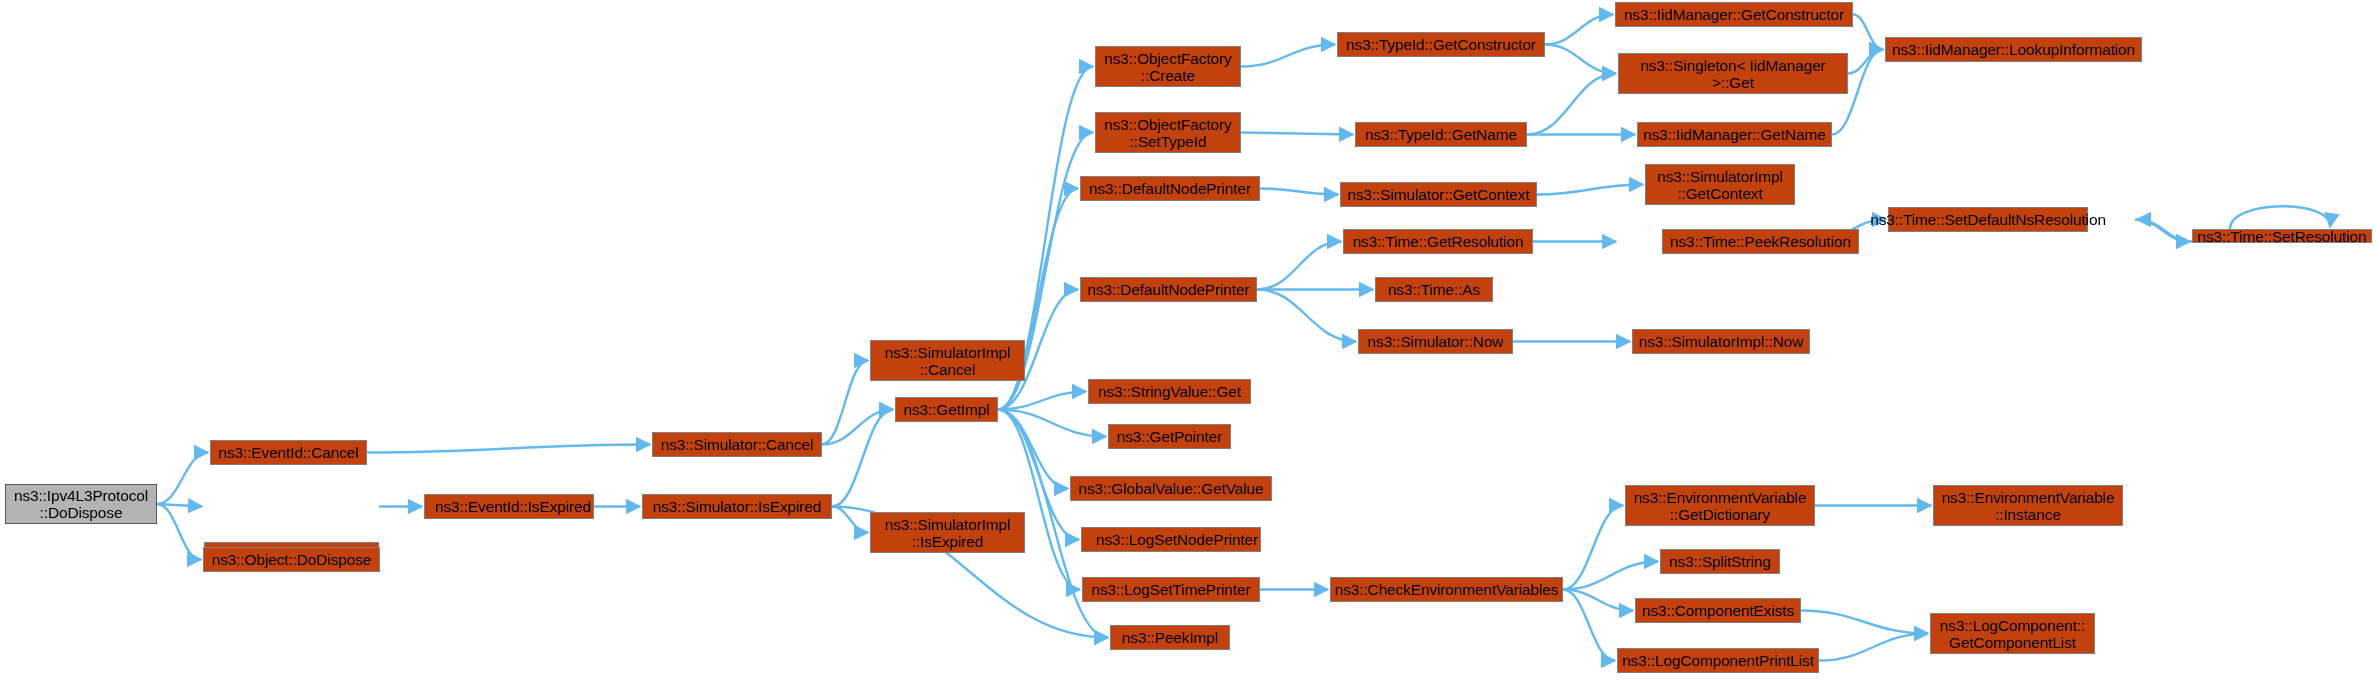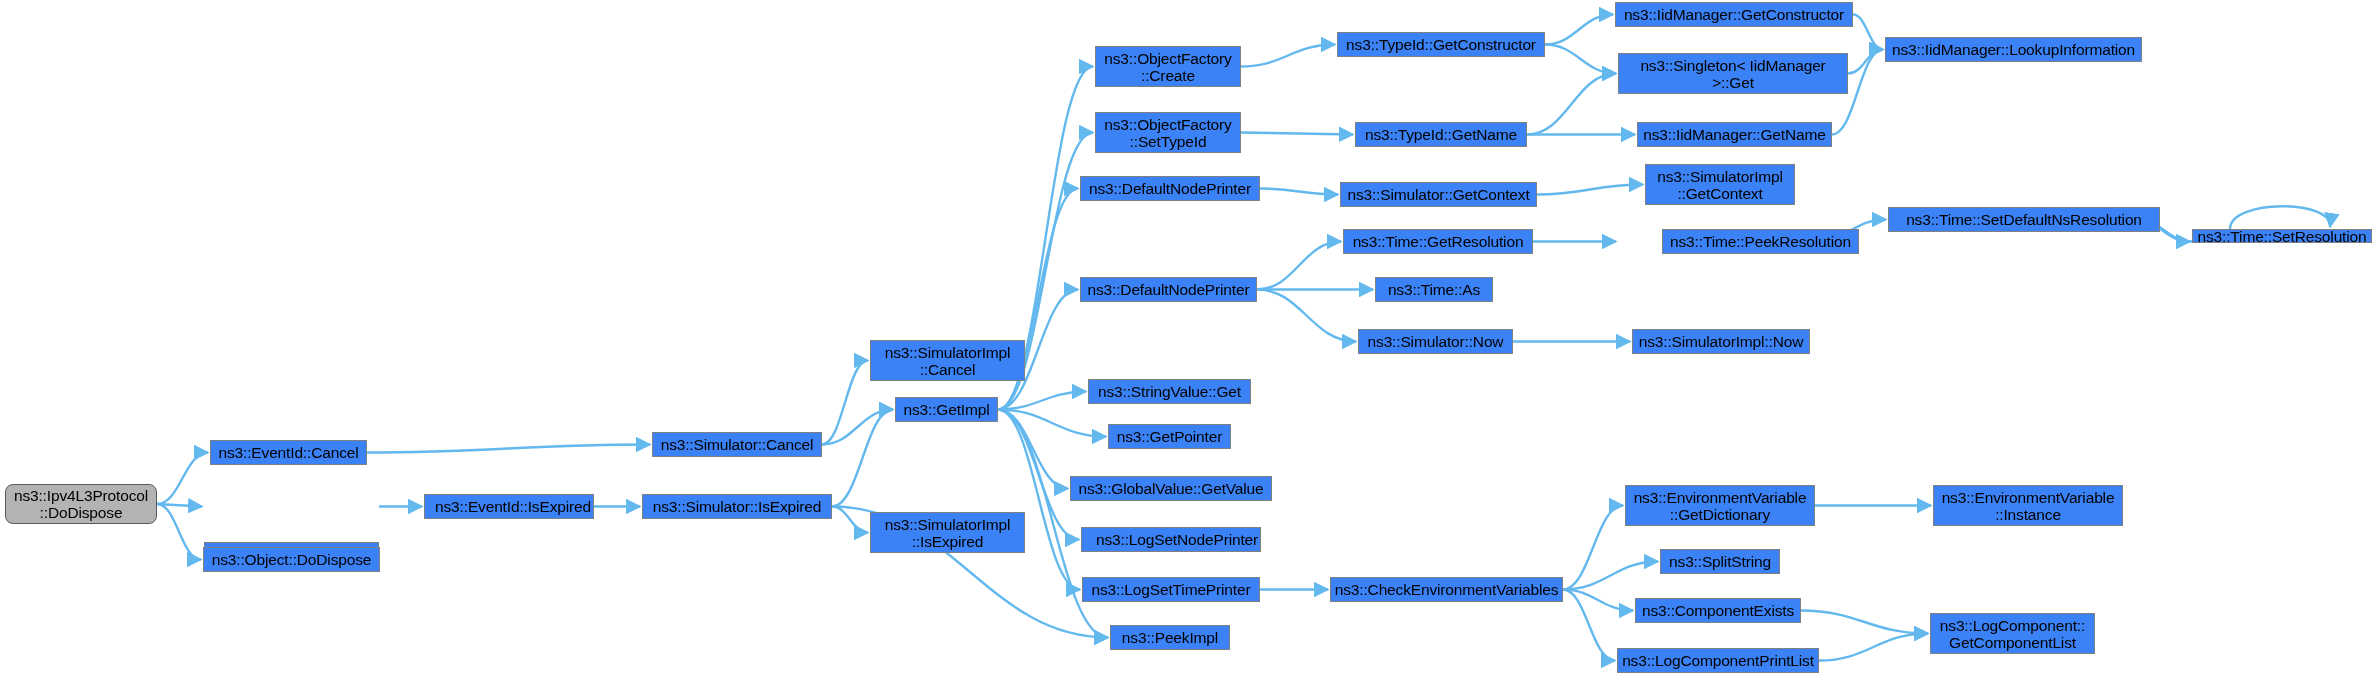"ns3::IidManager::GetConstructor" .node { background: #3b82f6 -> #c2410c }
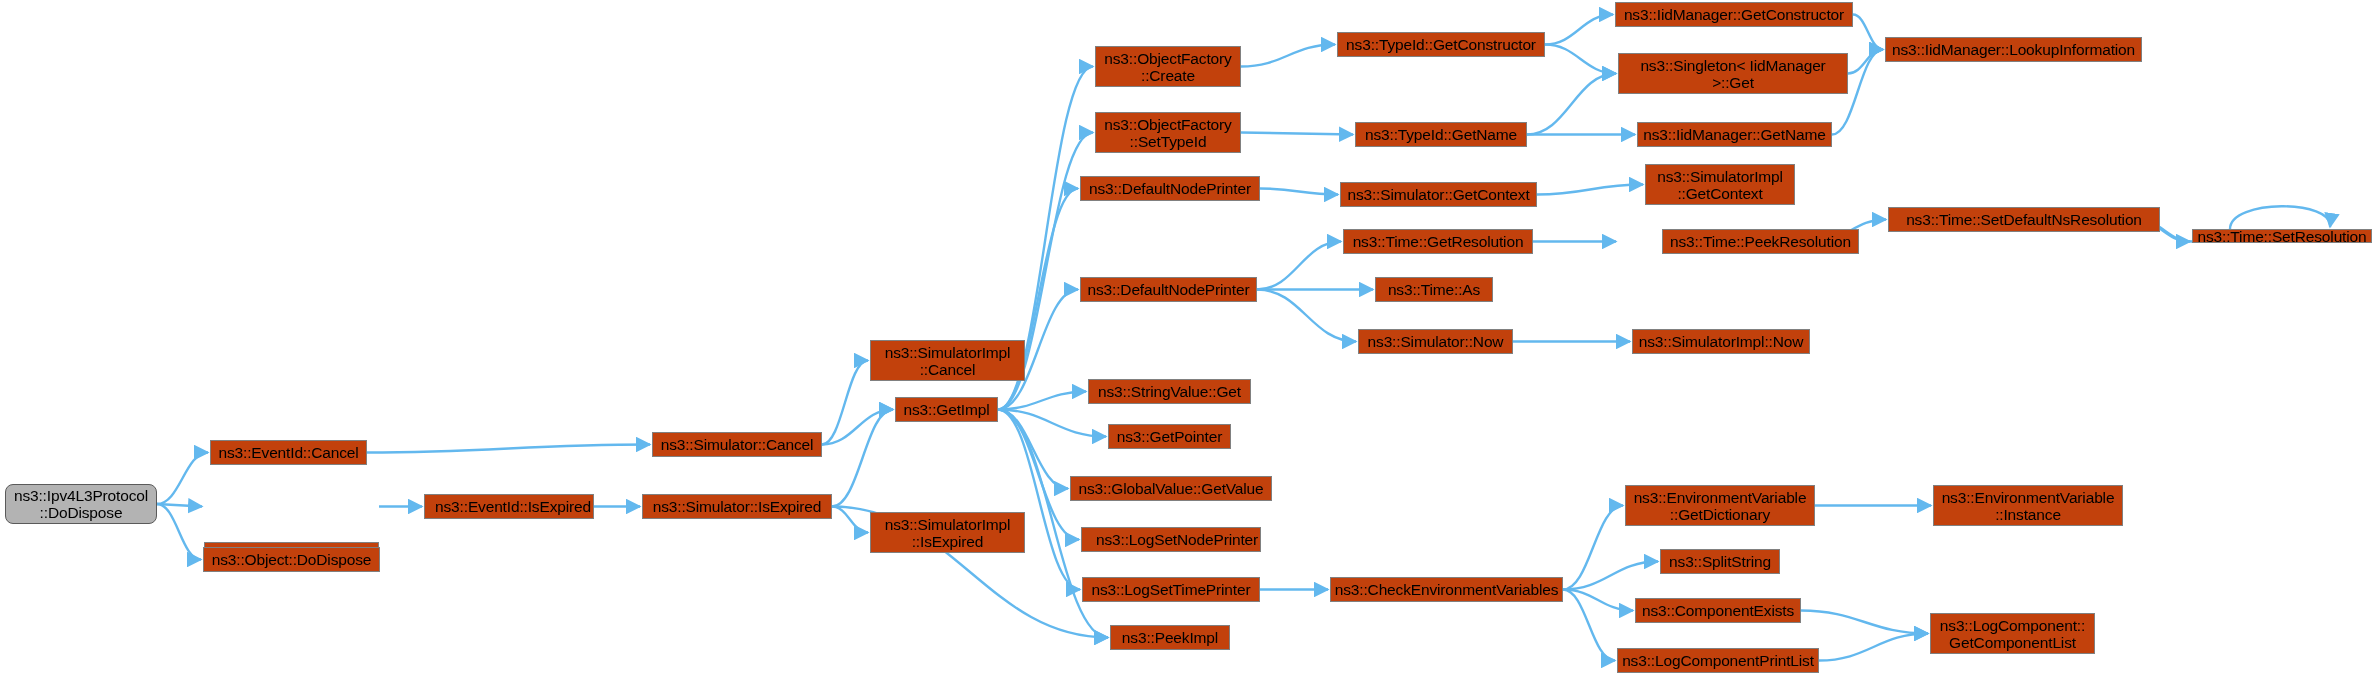"ns3::Time::SetDefaultNsResolution" div.node { width: 272px -> 200px }
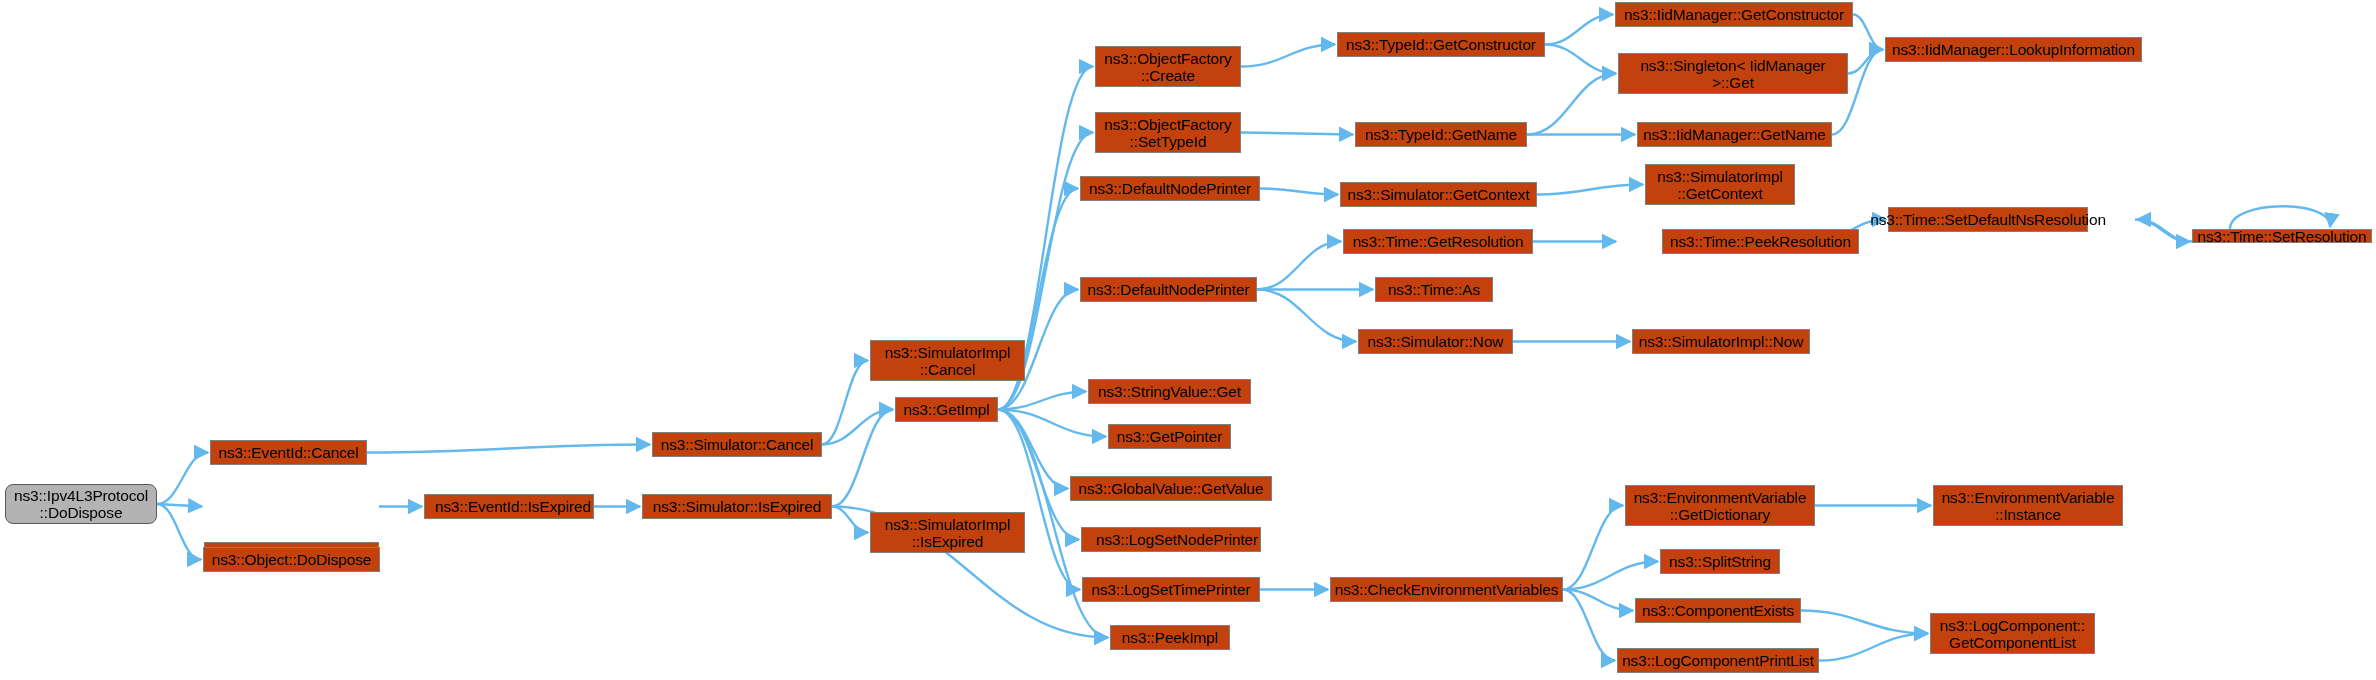"ns3::Ipv4L3Protocol" div.node { border-radius: 8px -> none }
